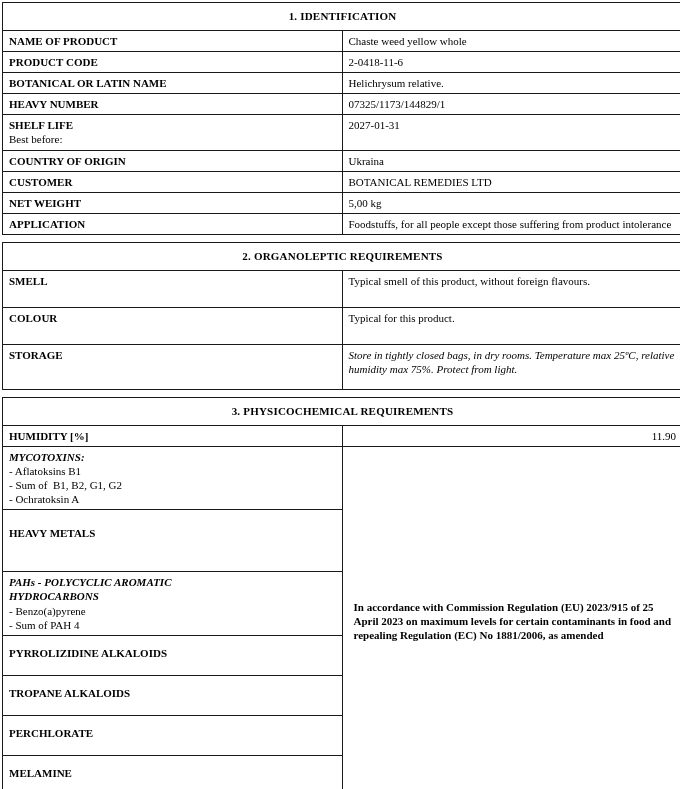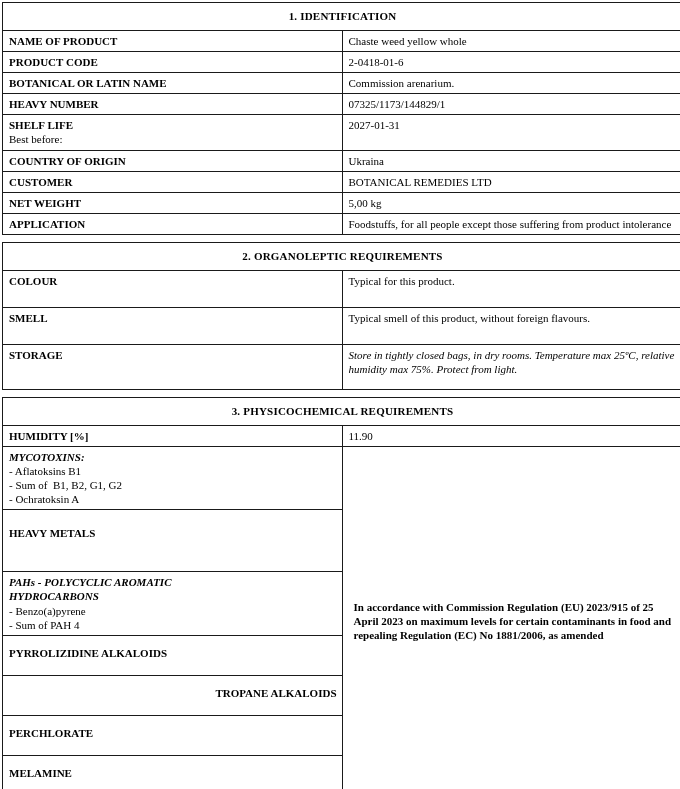"2-0418-01-6" td.val { text: 2-0418-01-6 -> 2-0418-11-6 }
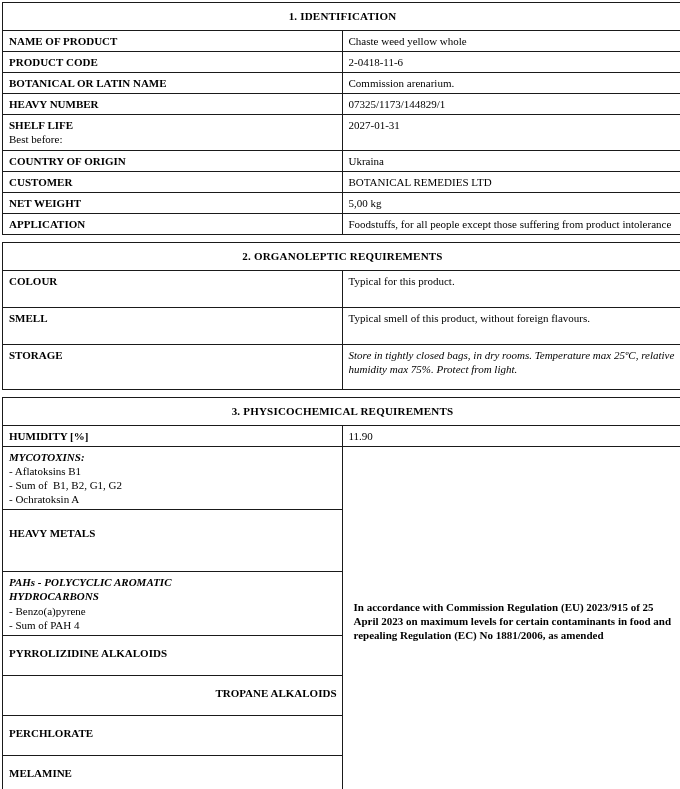"Commission arenarium." td.val { text: Commission arenarium -> Helichrysum relative }
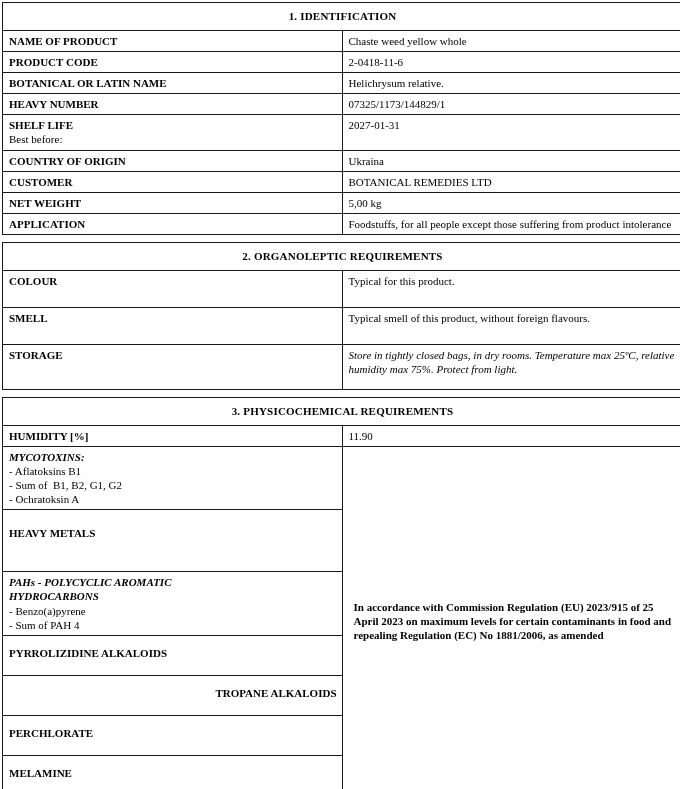"COLOUR" tr { order: before "SMELL" -> after "SMELL" }
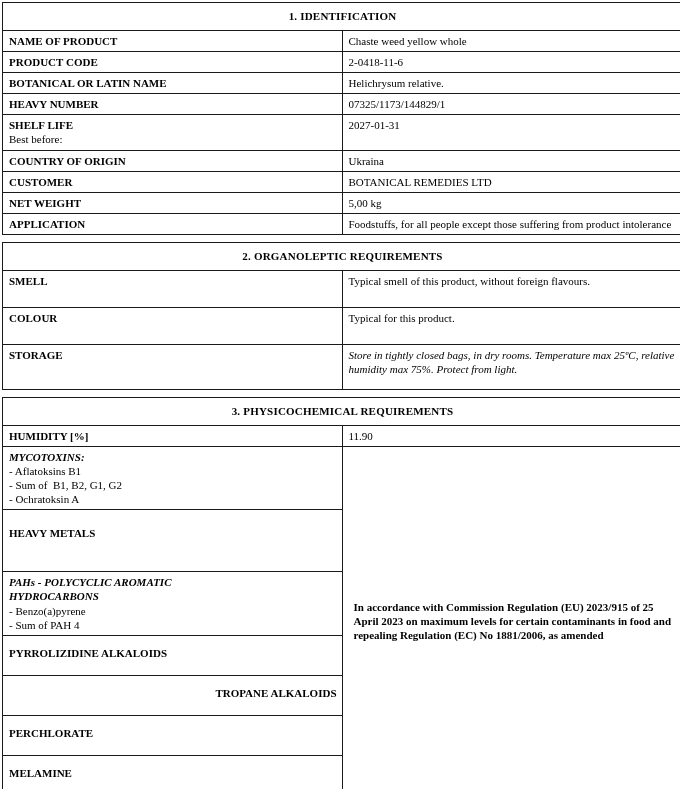"11.90" .humid-val { text-align: none -> right }
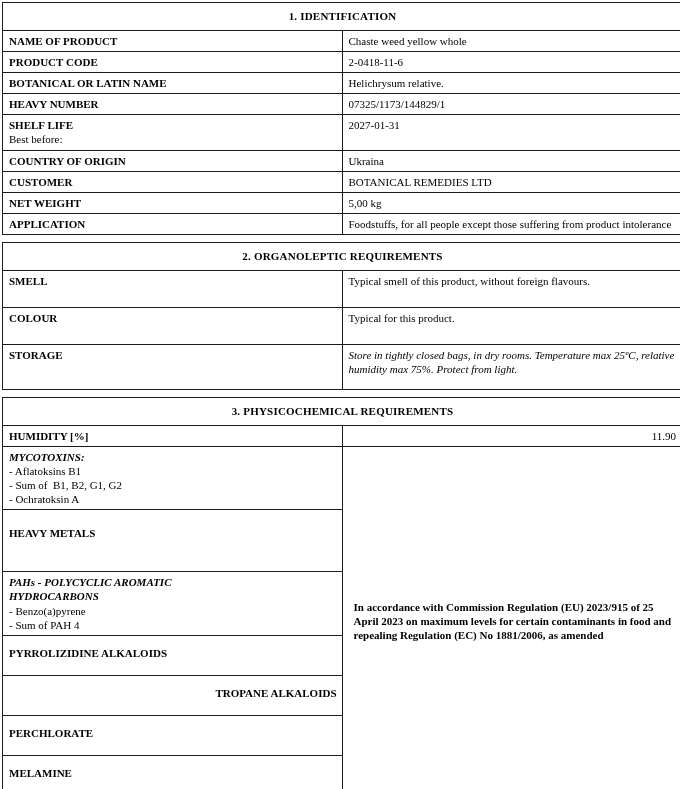"TROPANE ALKALOIDS" td.lbl { text-align: right -> none }
